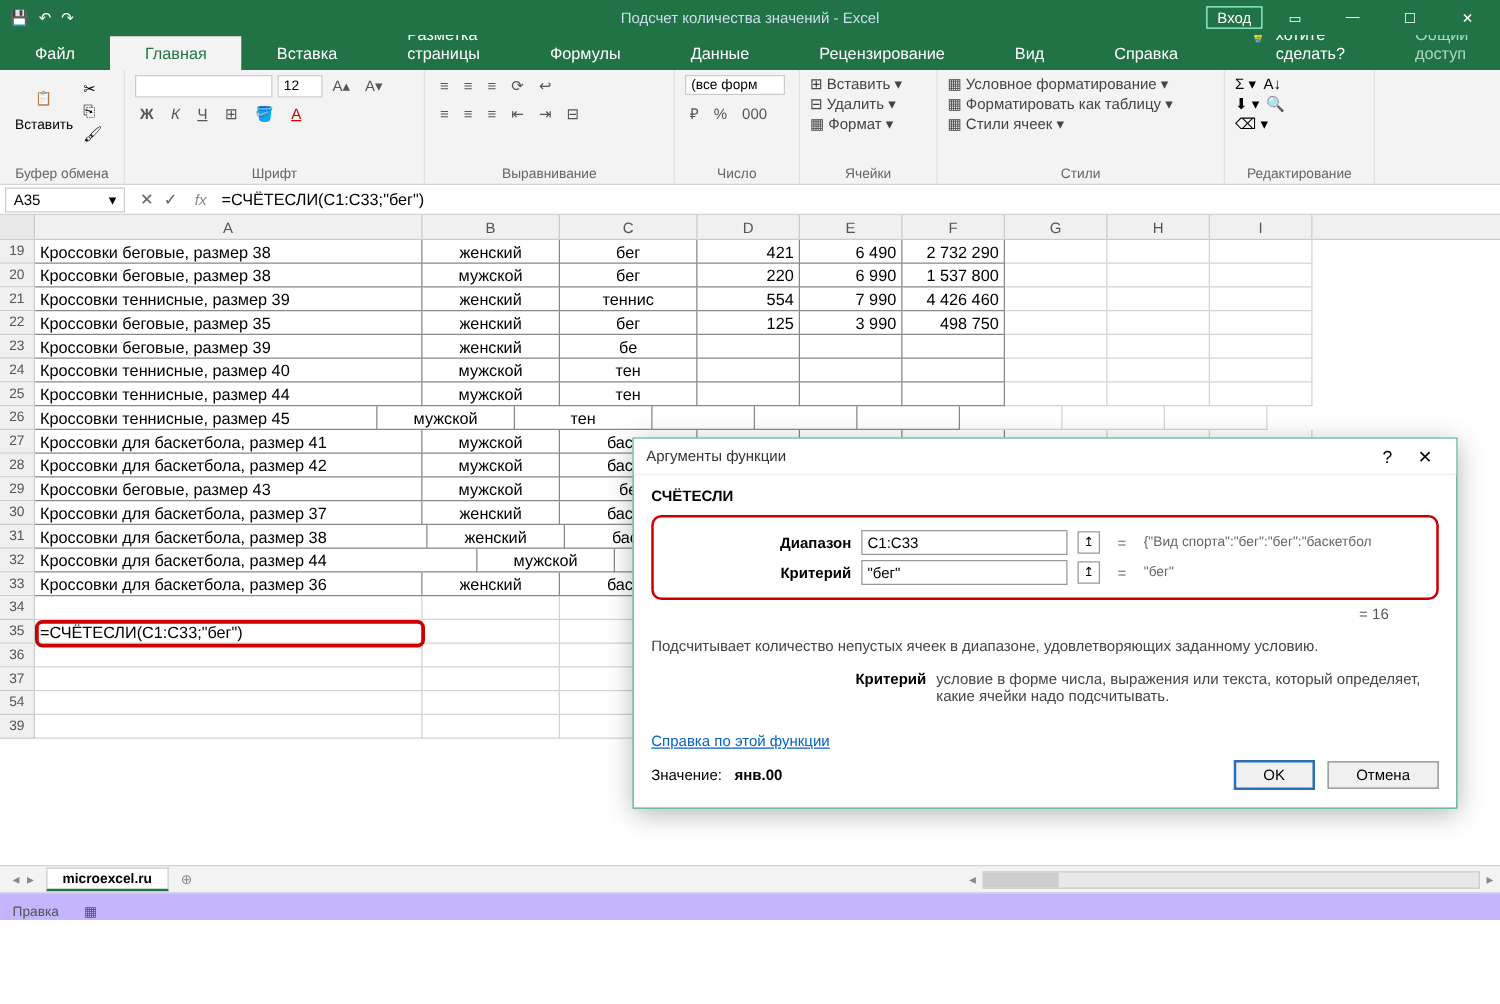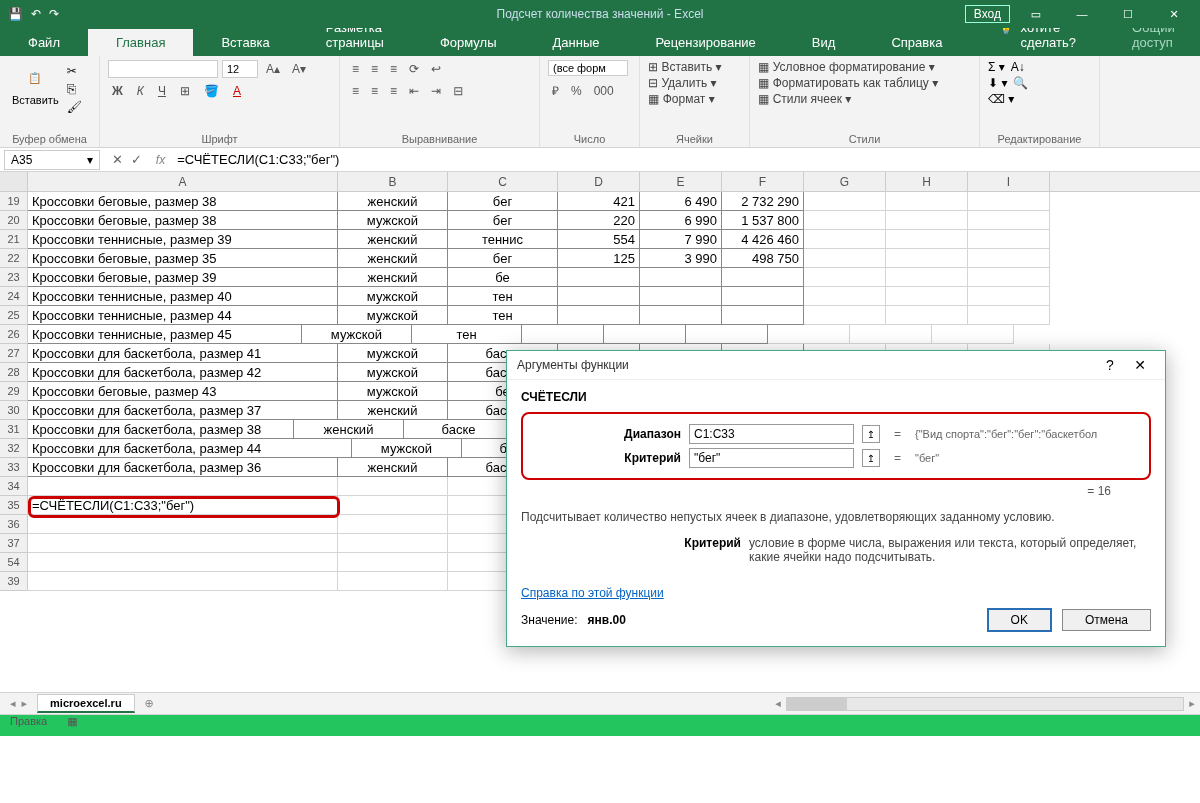"Кроссовки для баскетбола, размер 38" div.cell { width: 266px -> 314px }
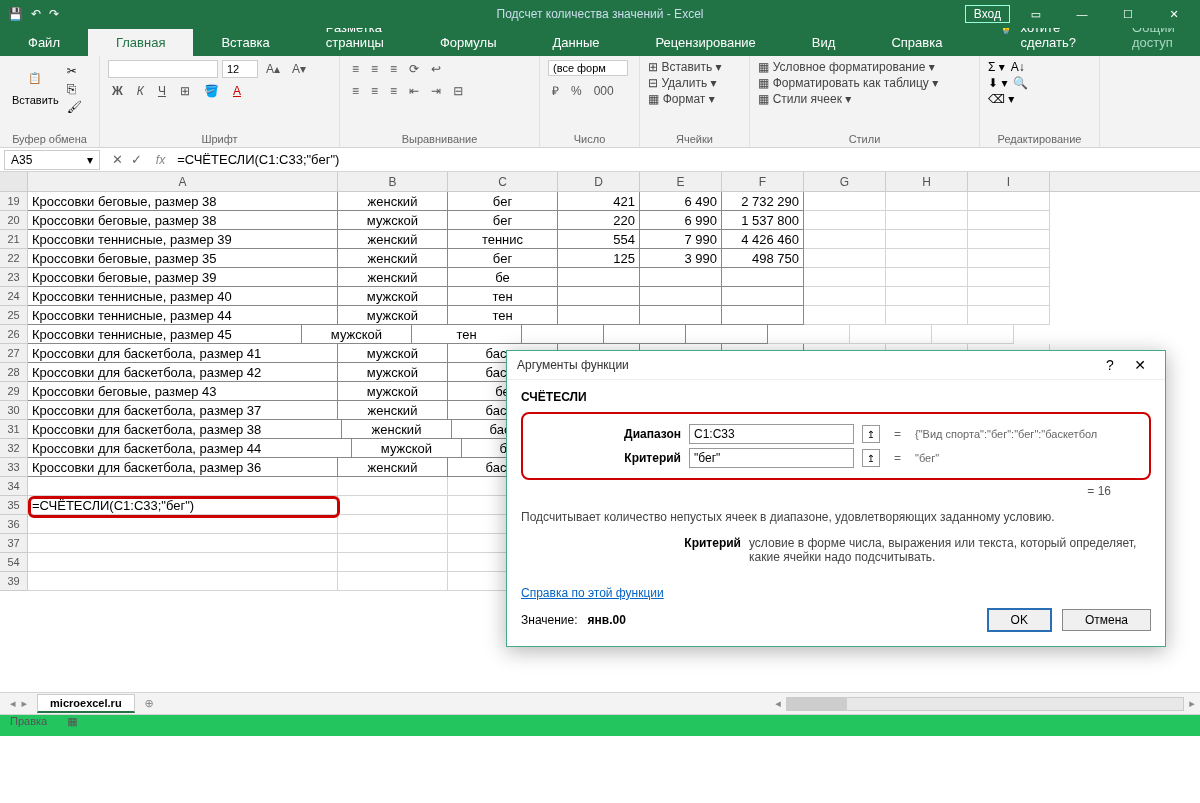"Кроссовки для баскетбола, размер 44" div.cell { width: 324px -> 354px }
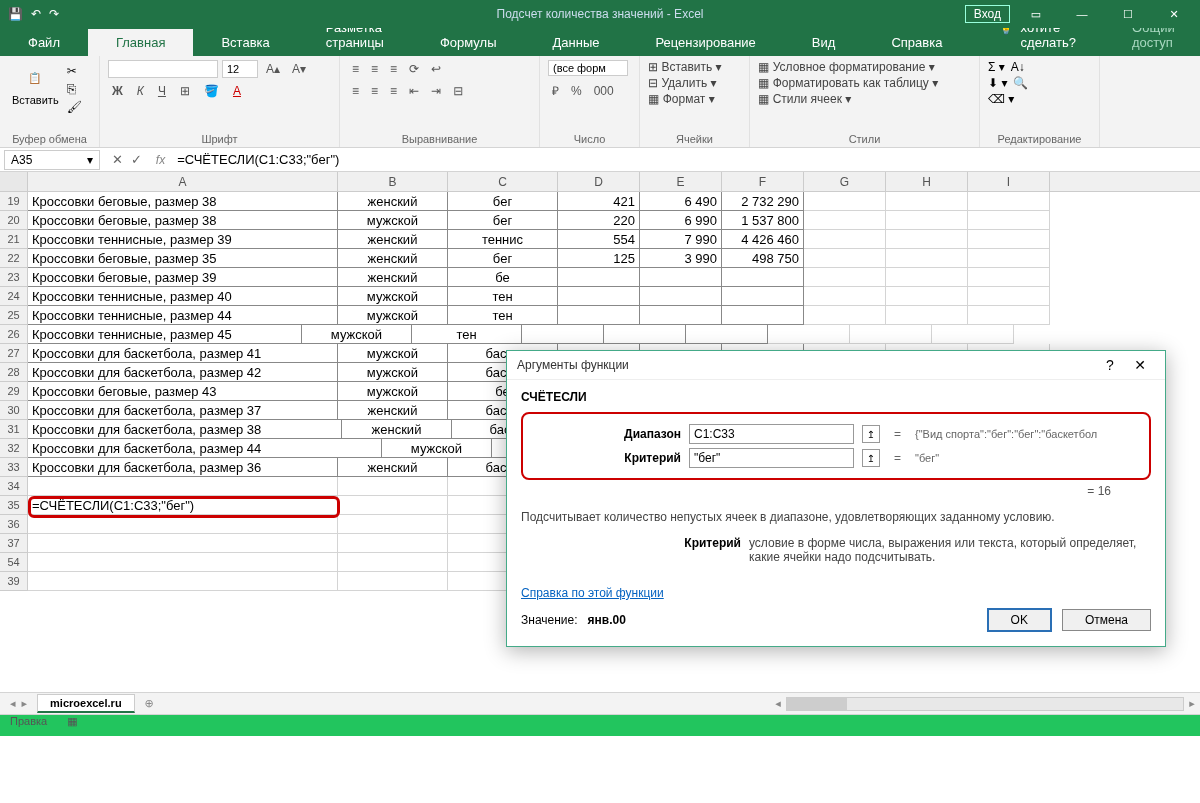"Правка" .statusbar { align-items: flex-start -> flex-end; background: #22c55e -> #c4b5fd }
